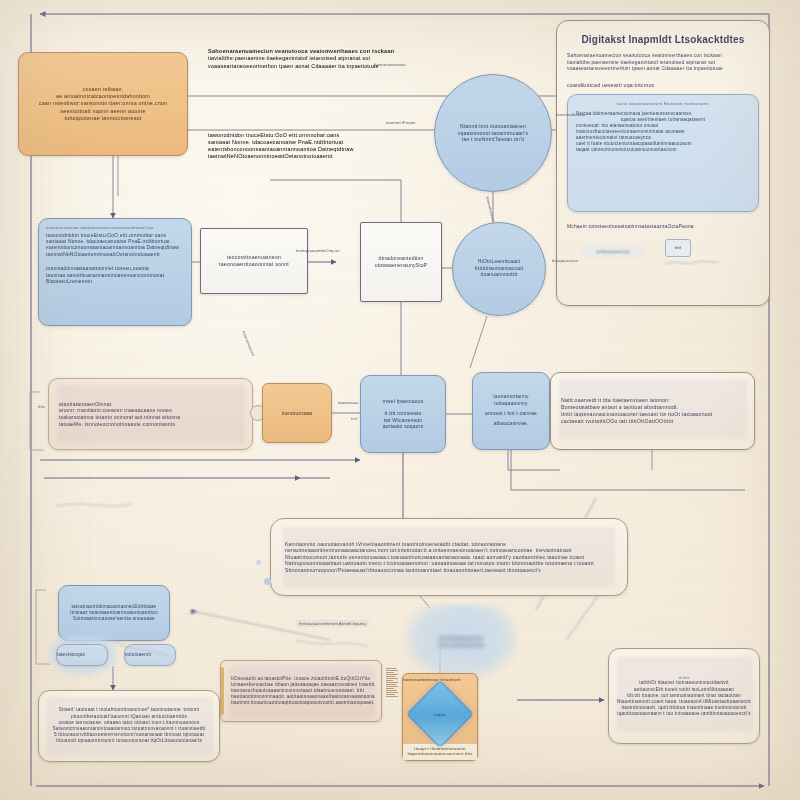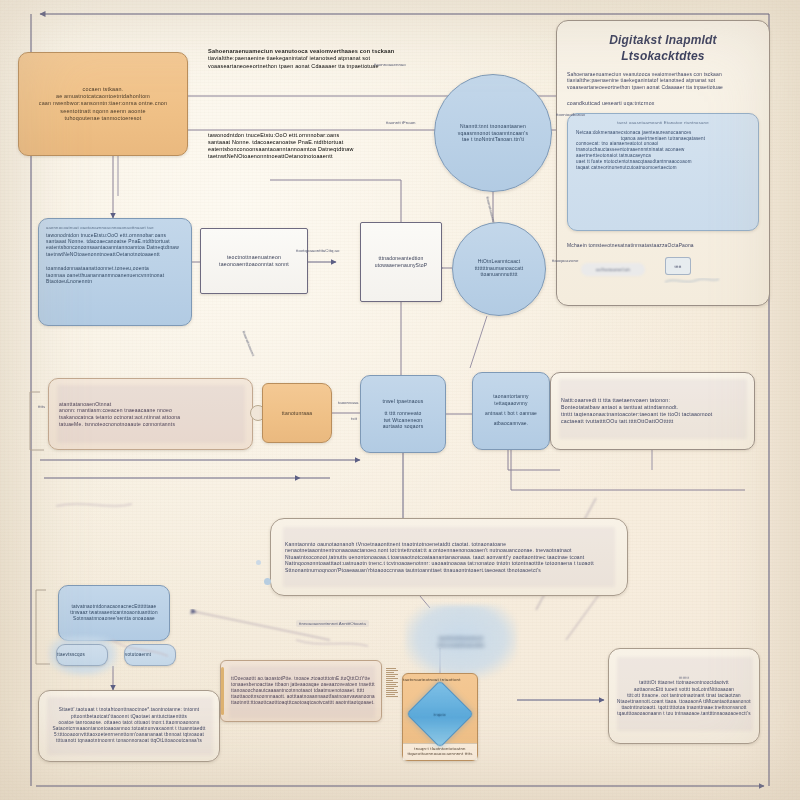"Digitakst Inapmldt Ltsokacktdtes" div.tx { font-size: 12px -> 10px; font-style: italic -> none }
